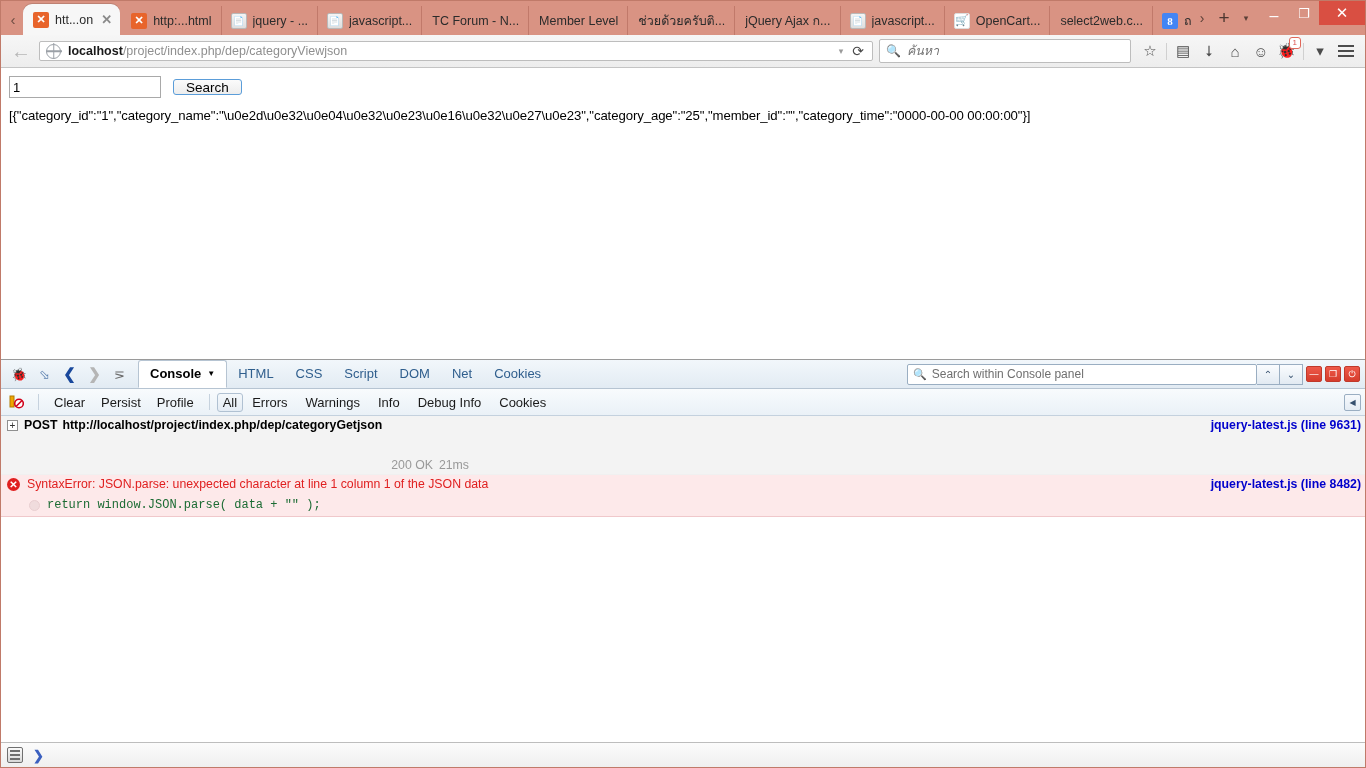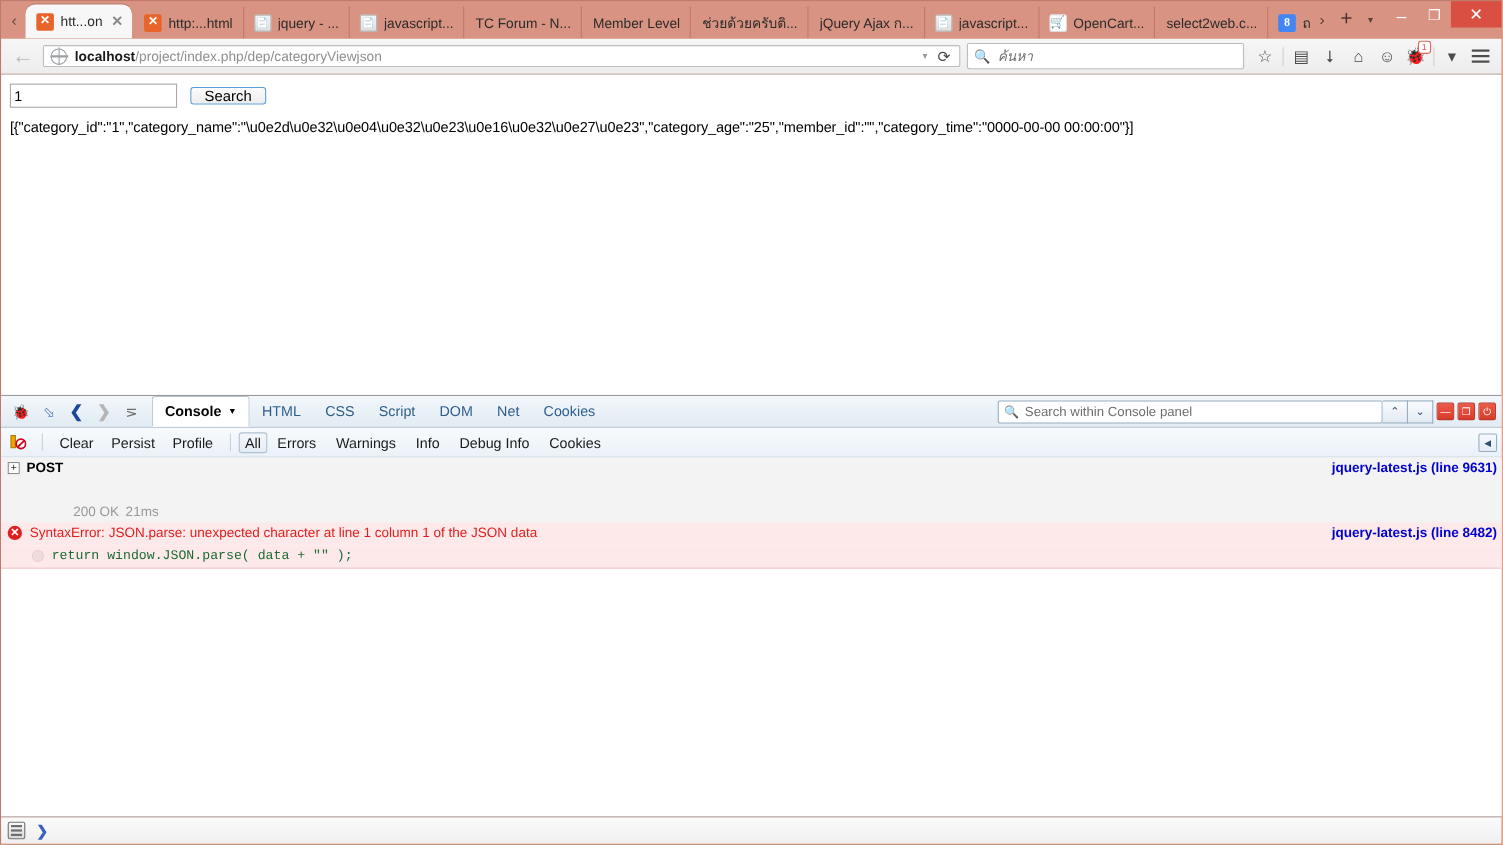"http://localhost/project/index.php/dep/c" span.log-method { html: none -> <span>http://localhost/project/index.php/dep/categoryGetjson</span> }
